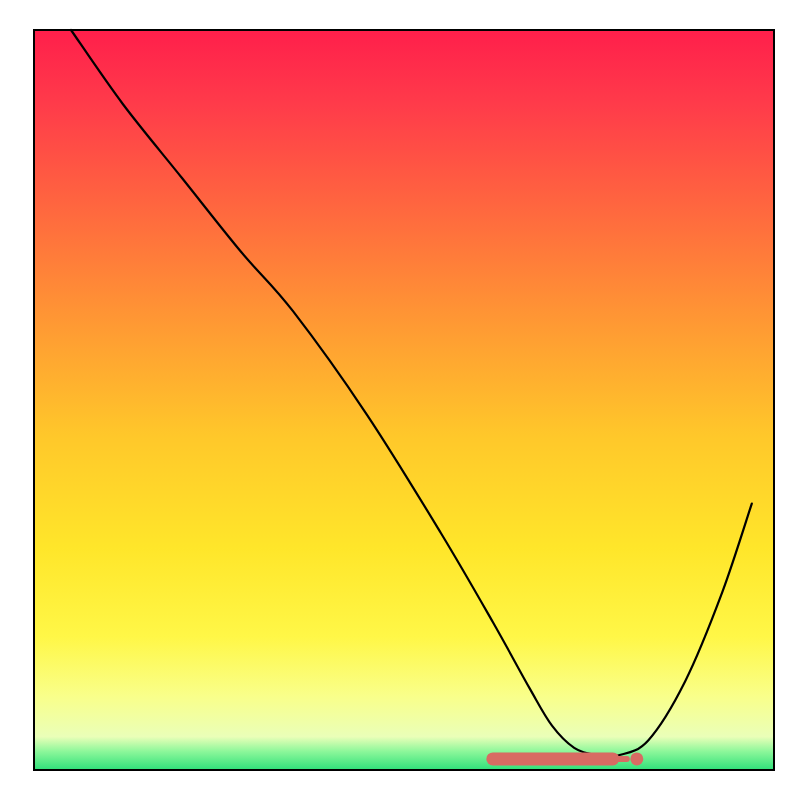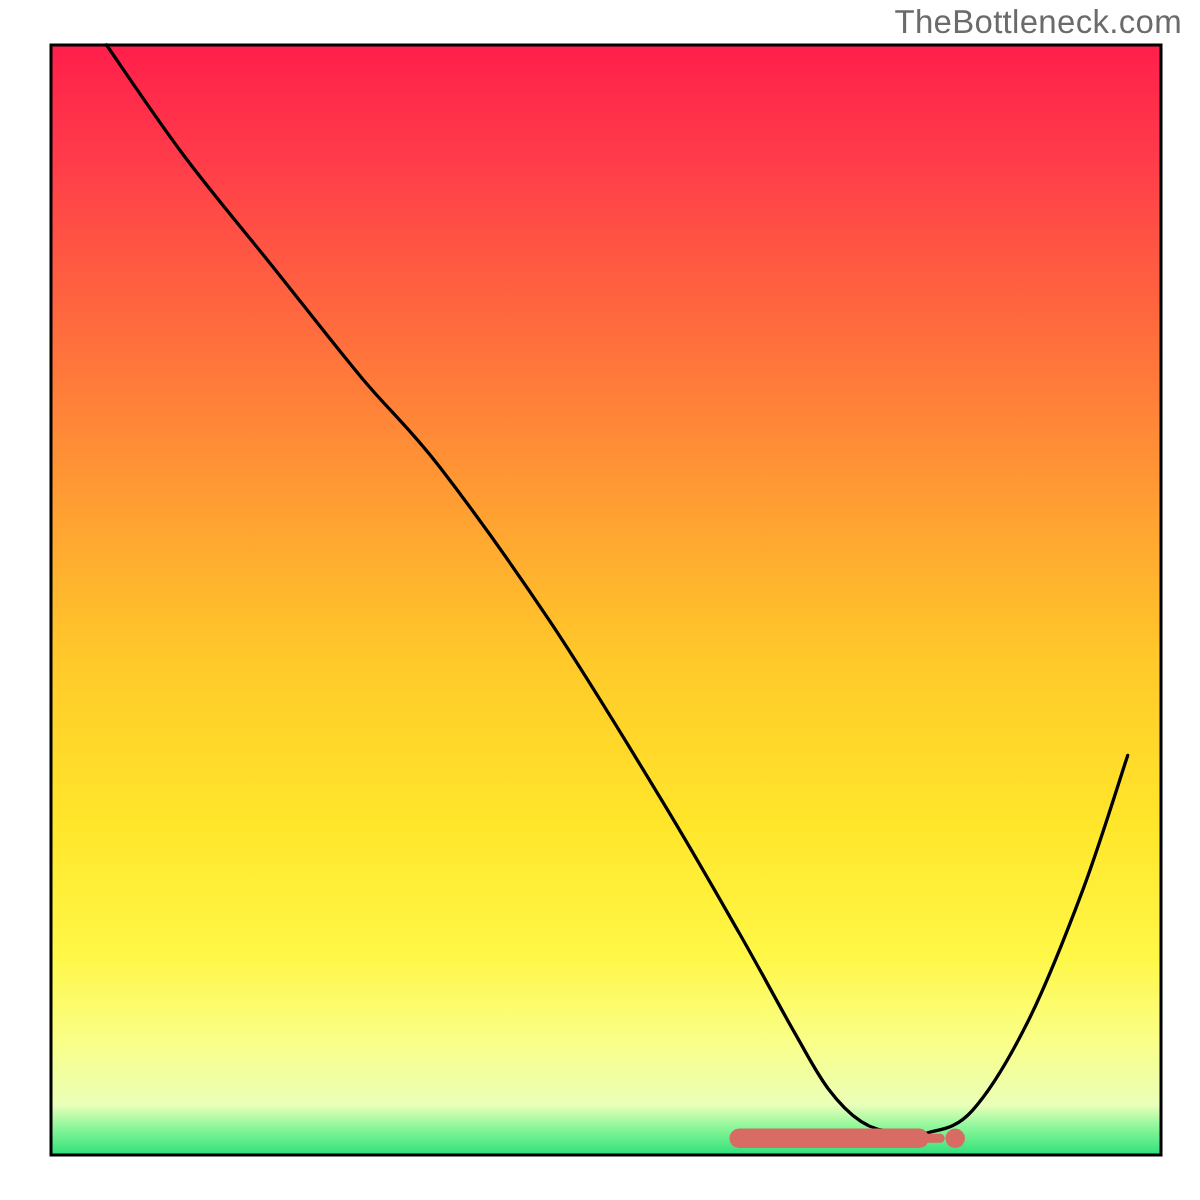"TheBottleneck.com" div.watermark { html: <div>TheBottleneck.com</div> -> none }
